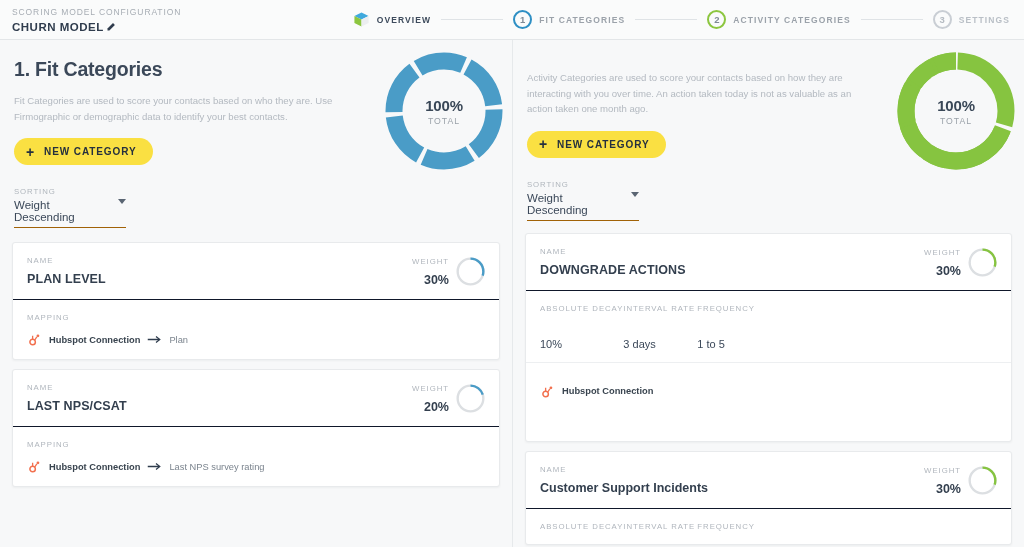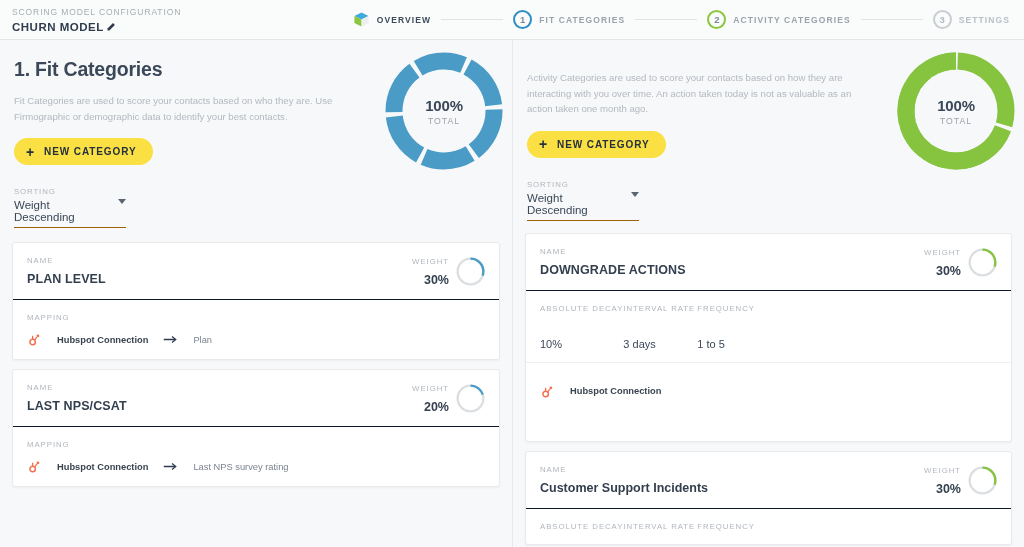"Hubspot Connection" .mapping-row { gap: 15px -> 7px }
